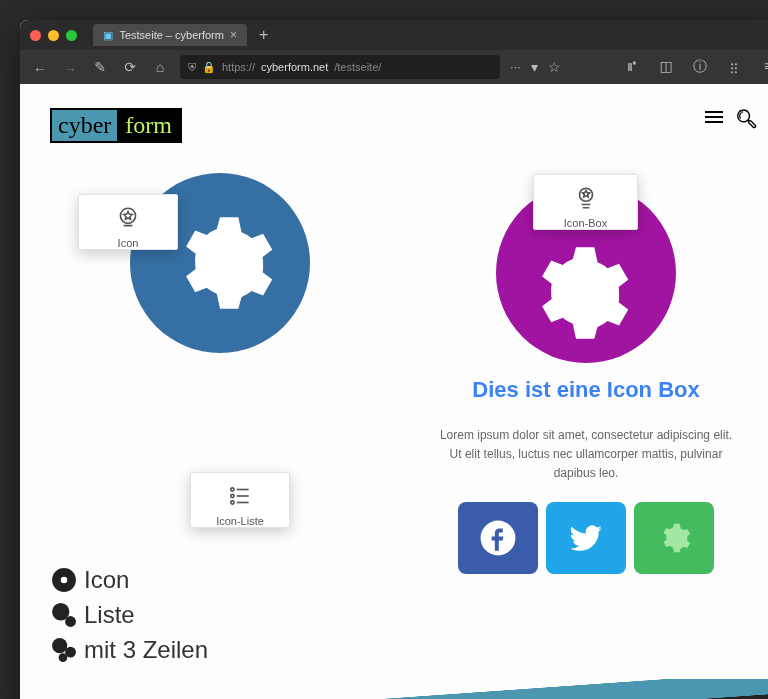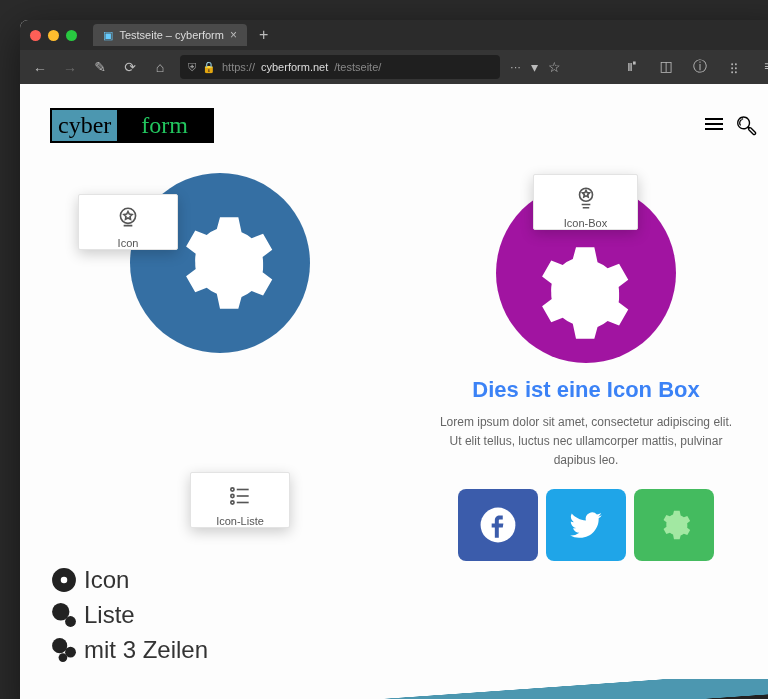"cyber" .header { align-items: center -> flex-start }
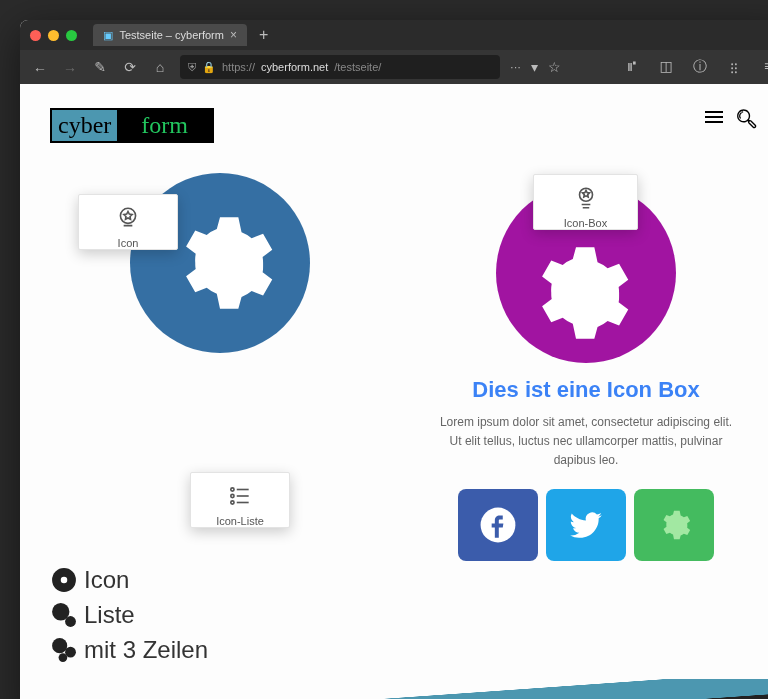"form" .logo-right { color: #22c55e -> #bef264; padding: 2px 24px -> 2px 8px }
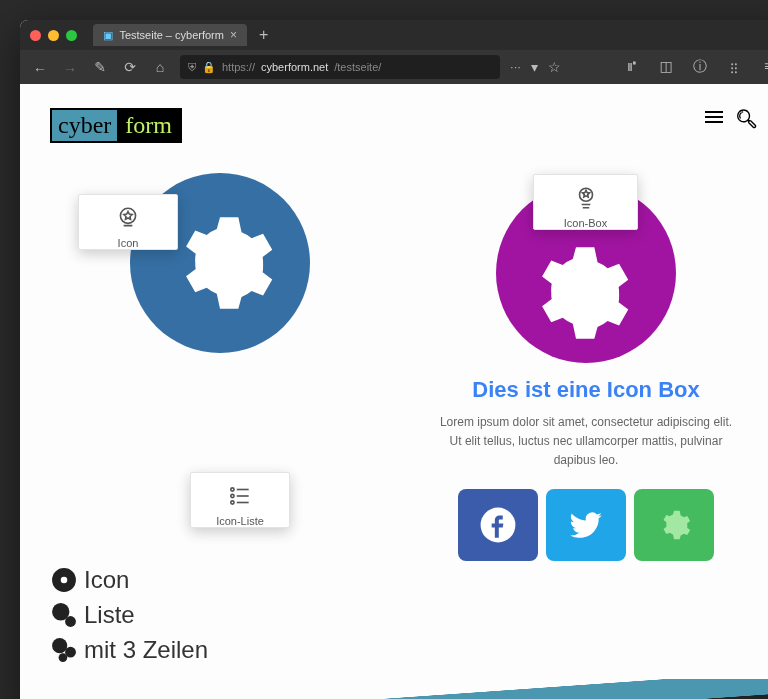"Lorem ipsum dolor sit amet," .ibox-text { margin: 10px 20px 0 -> 23px 20px 0 }
